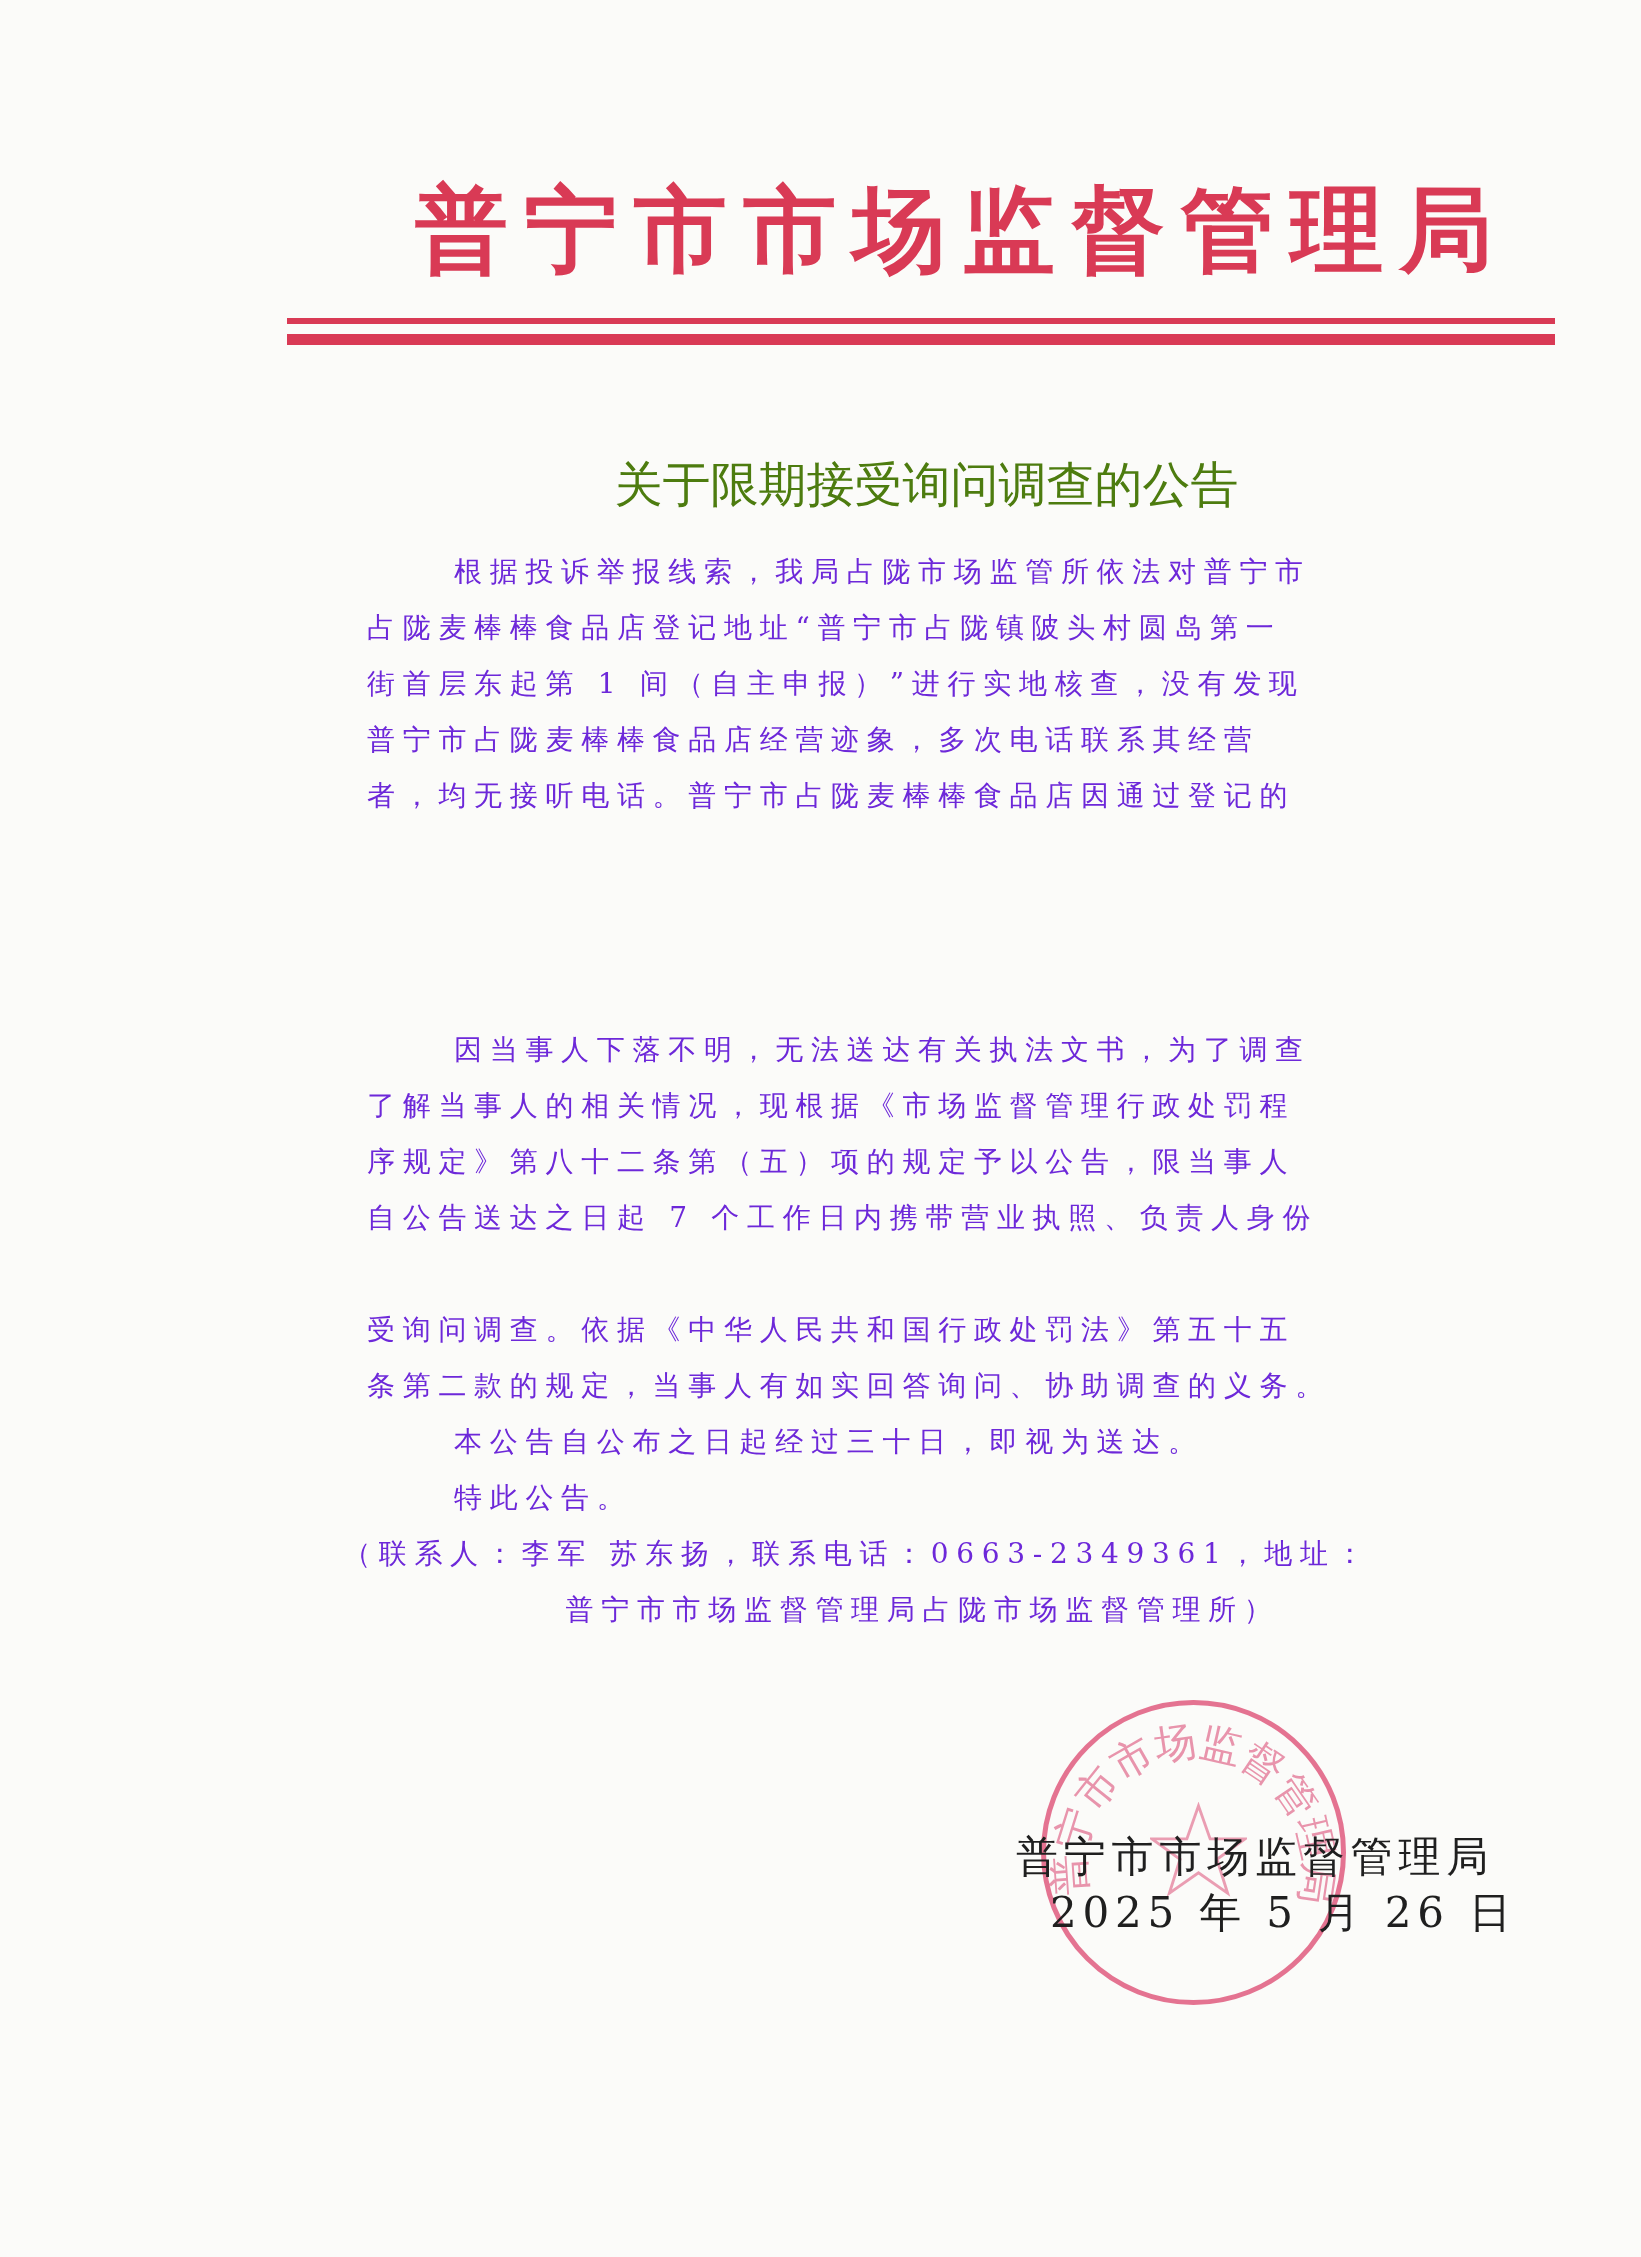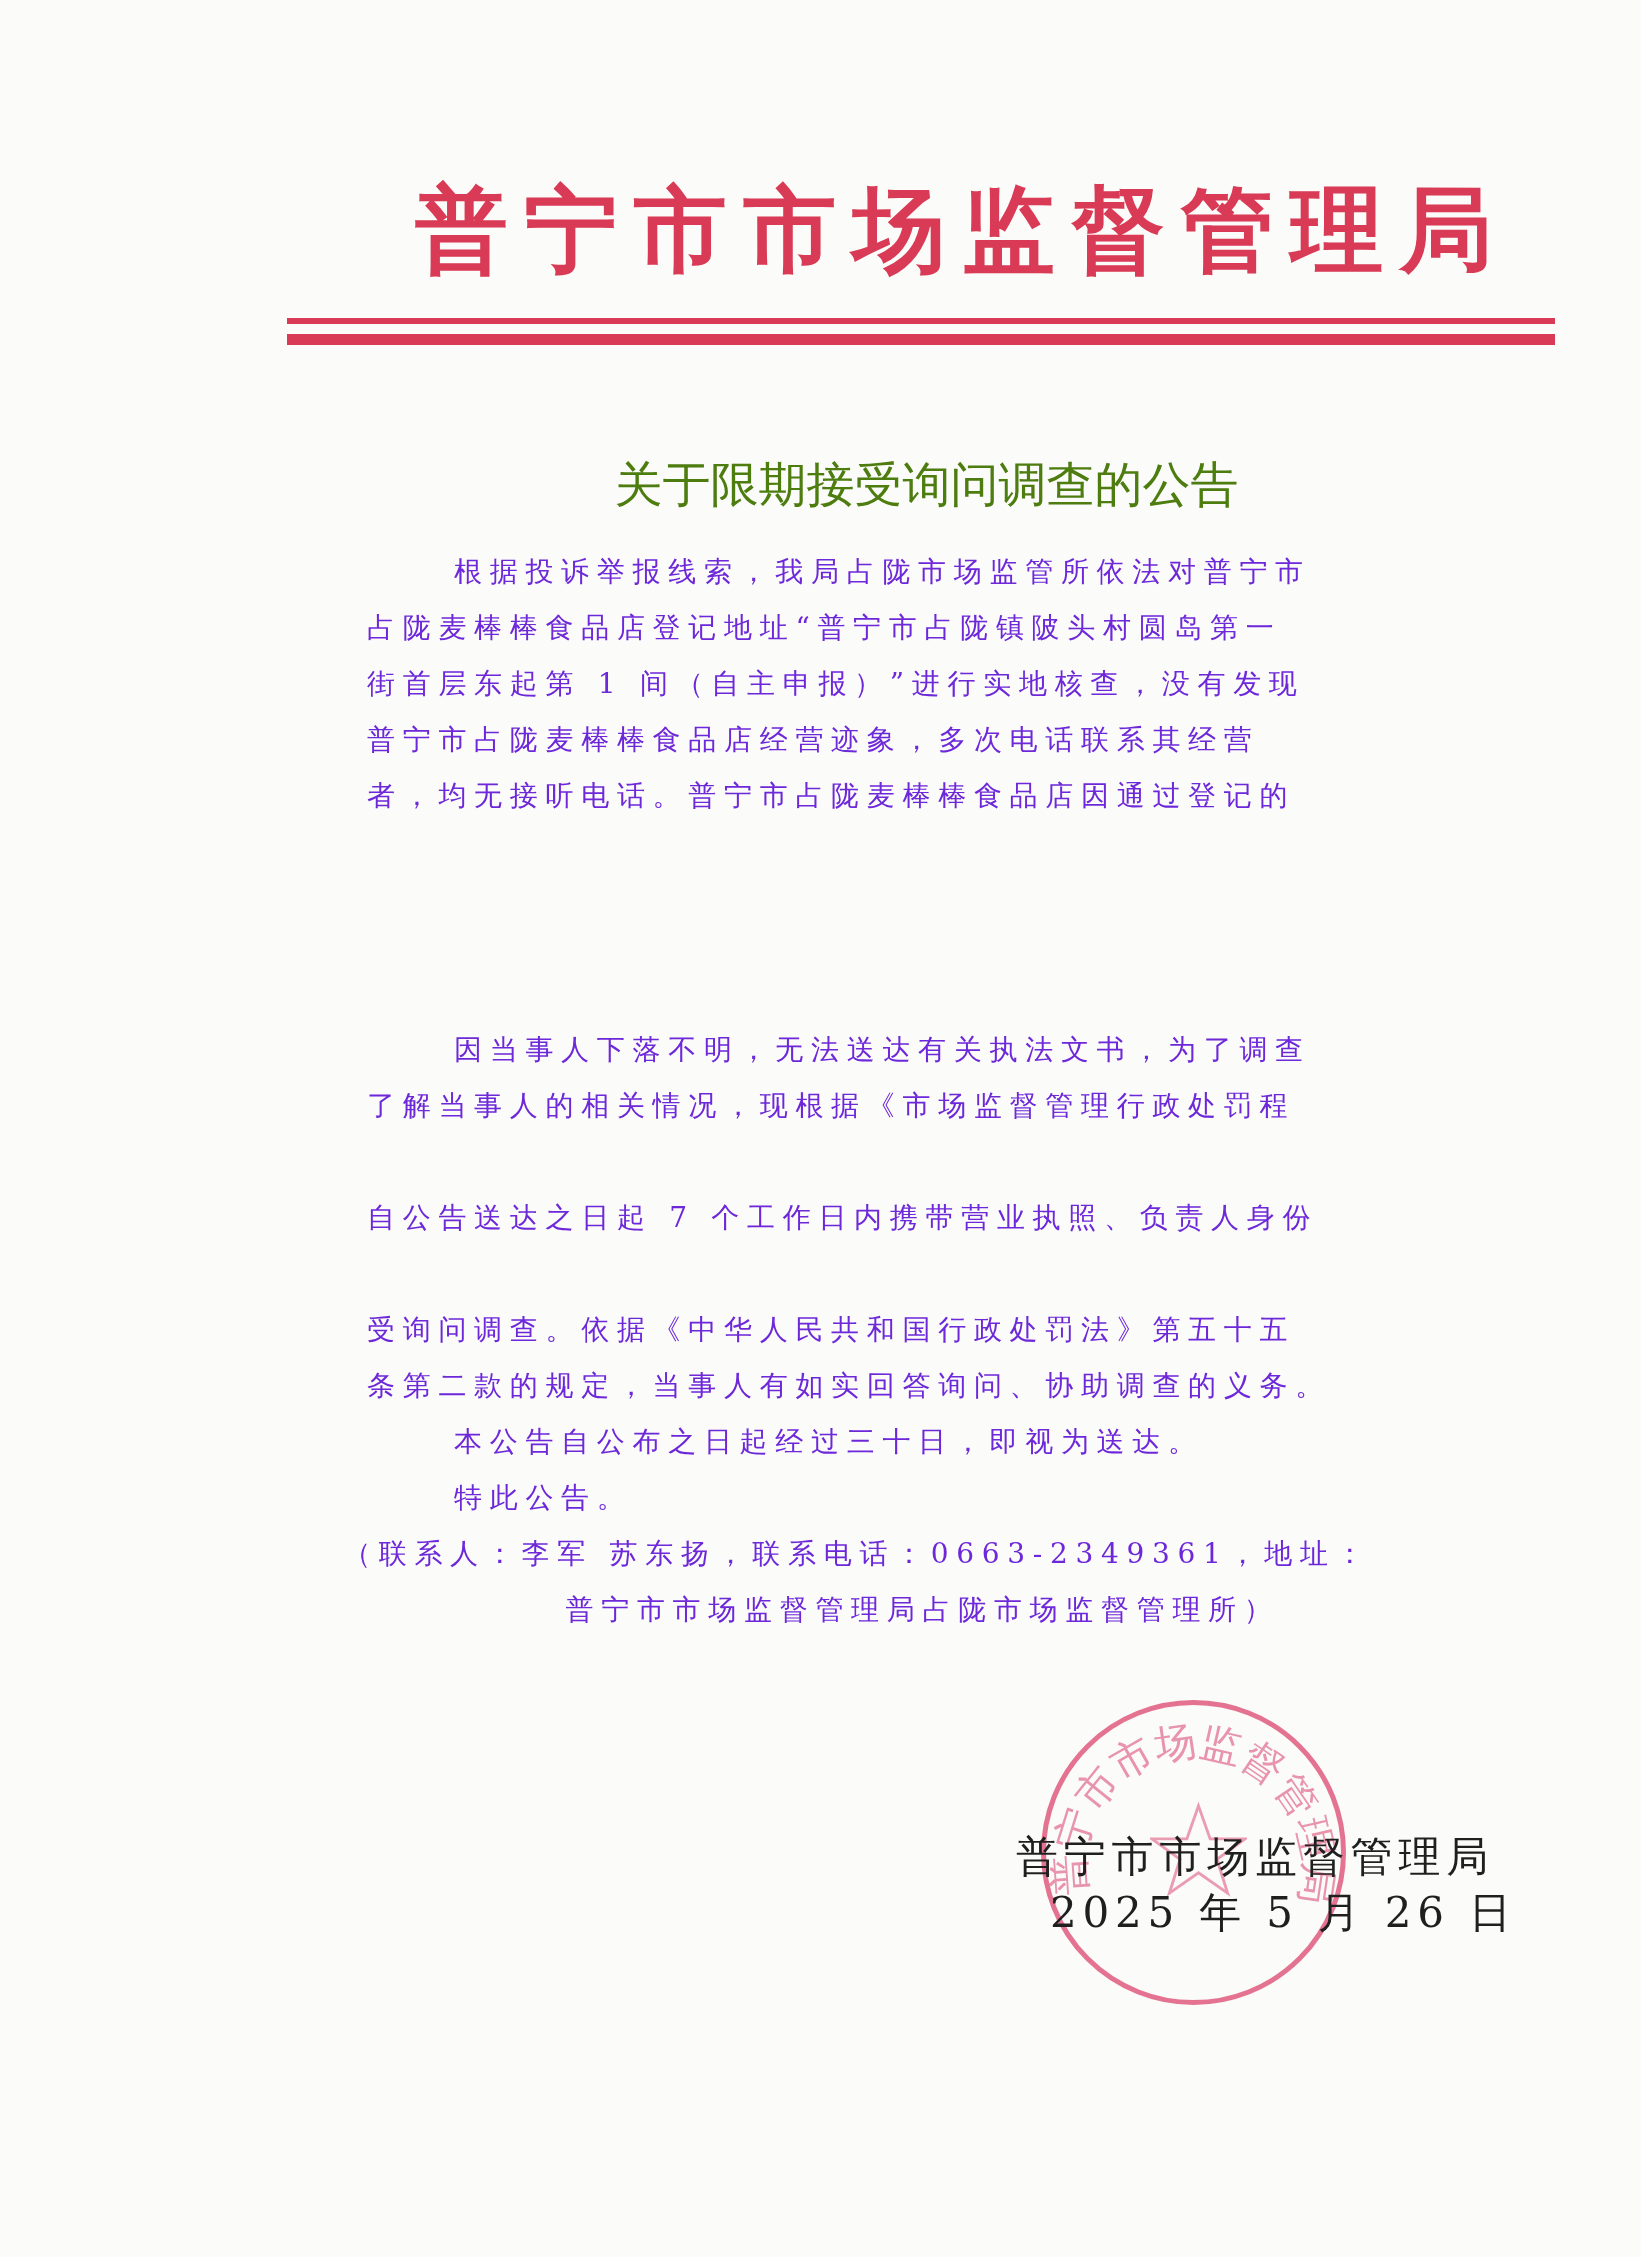"序规定》第八十二条第（五）项的规定予以公告，限当事人" div.line { html: none -> <div>序规定》第八十二条第（五）项的规定予以公告，限当事人</div> }
